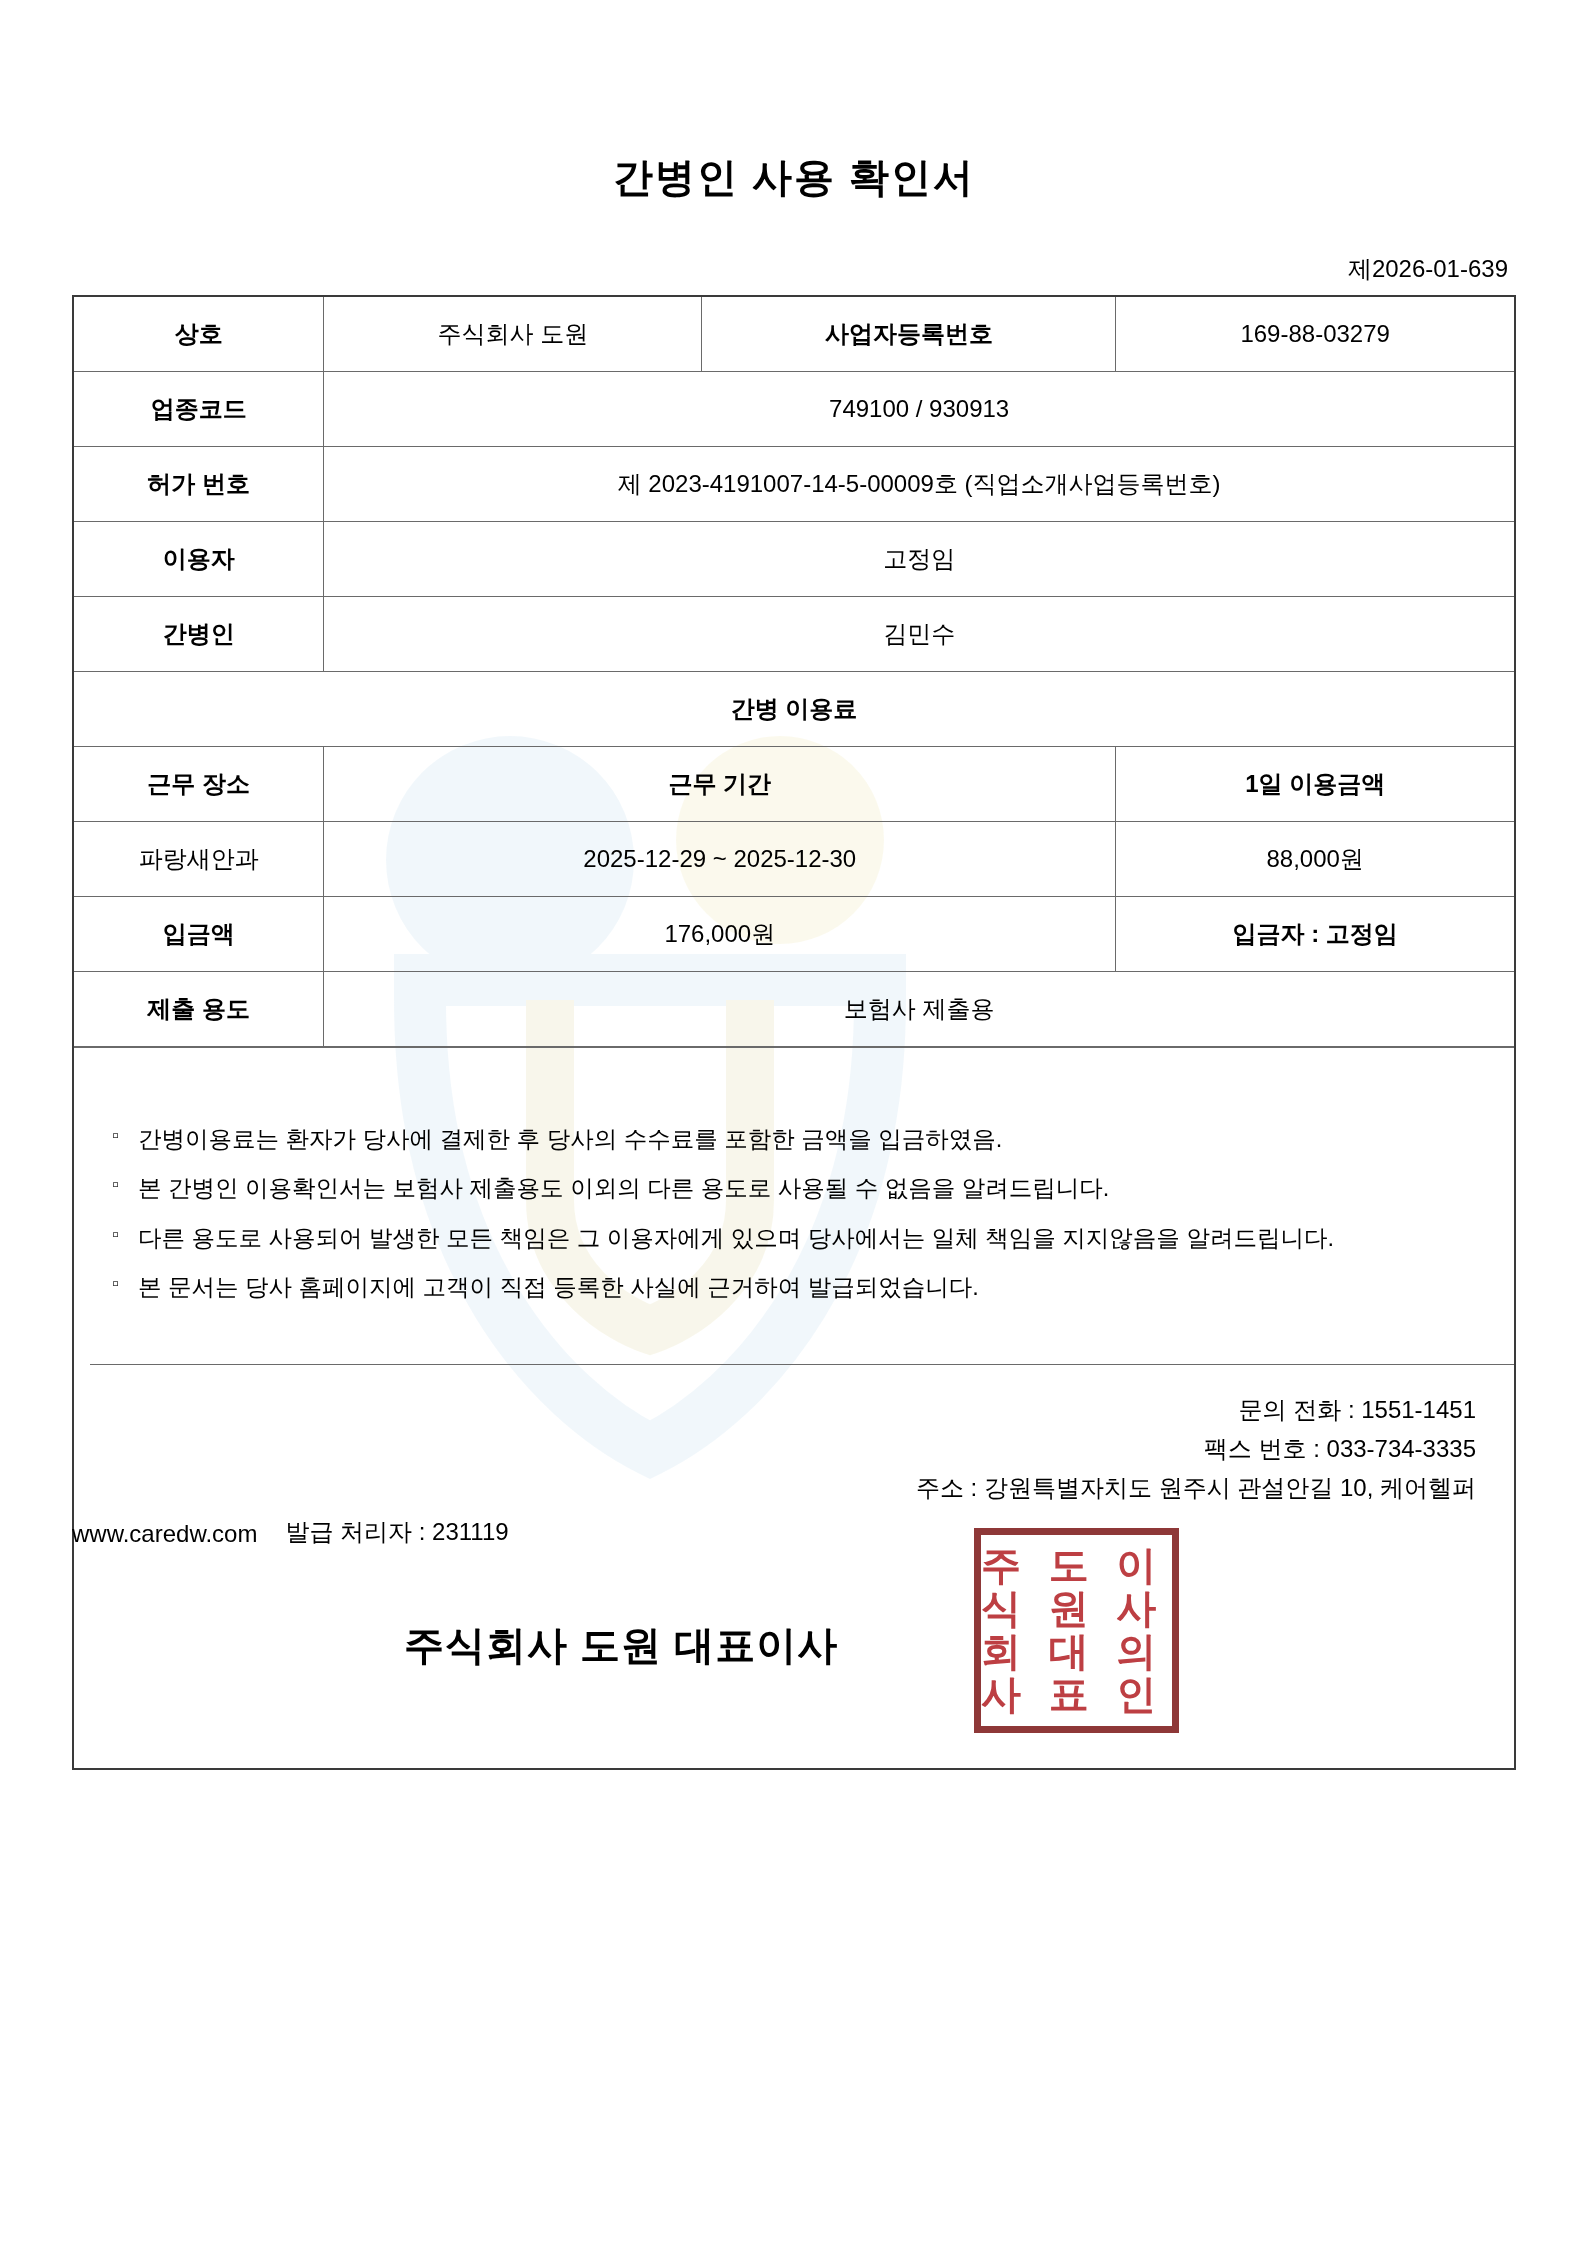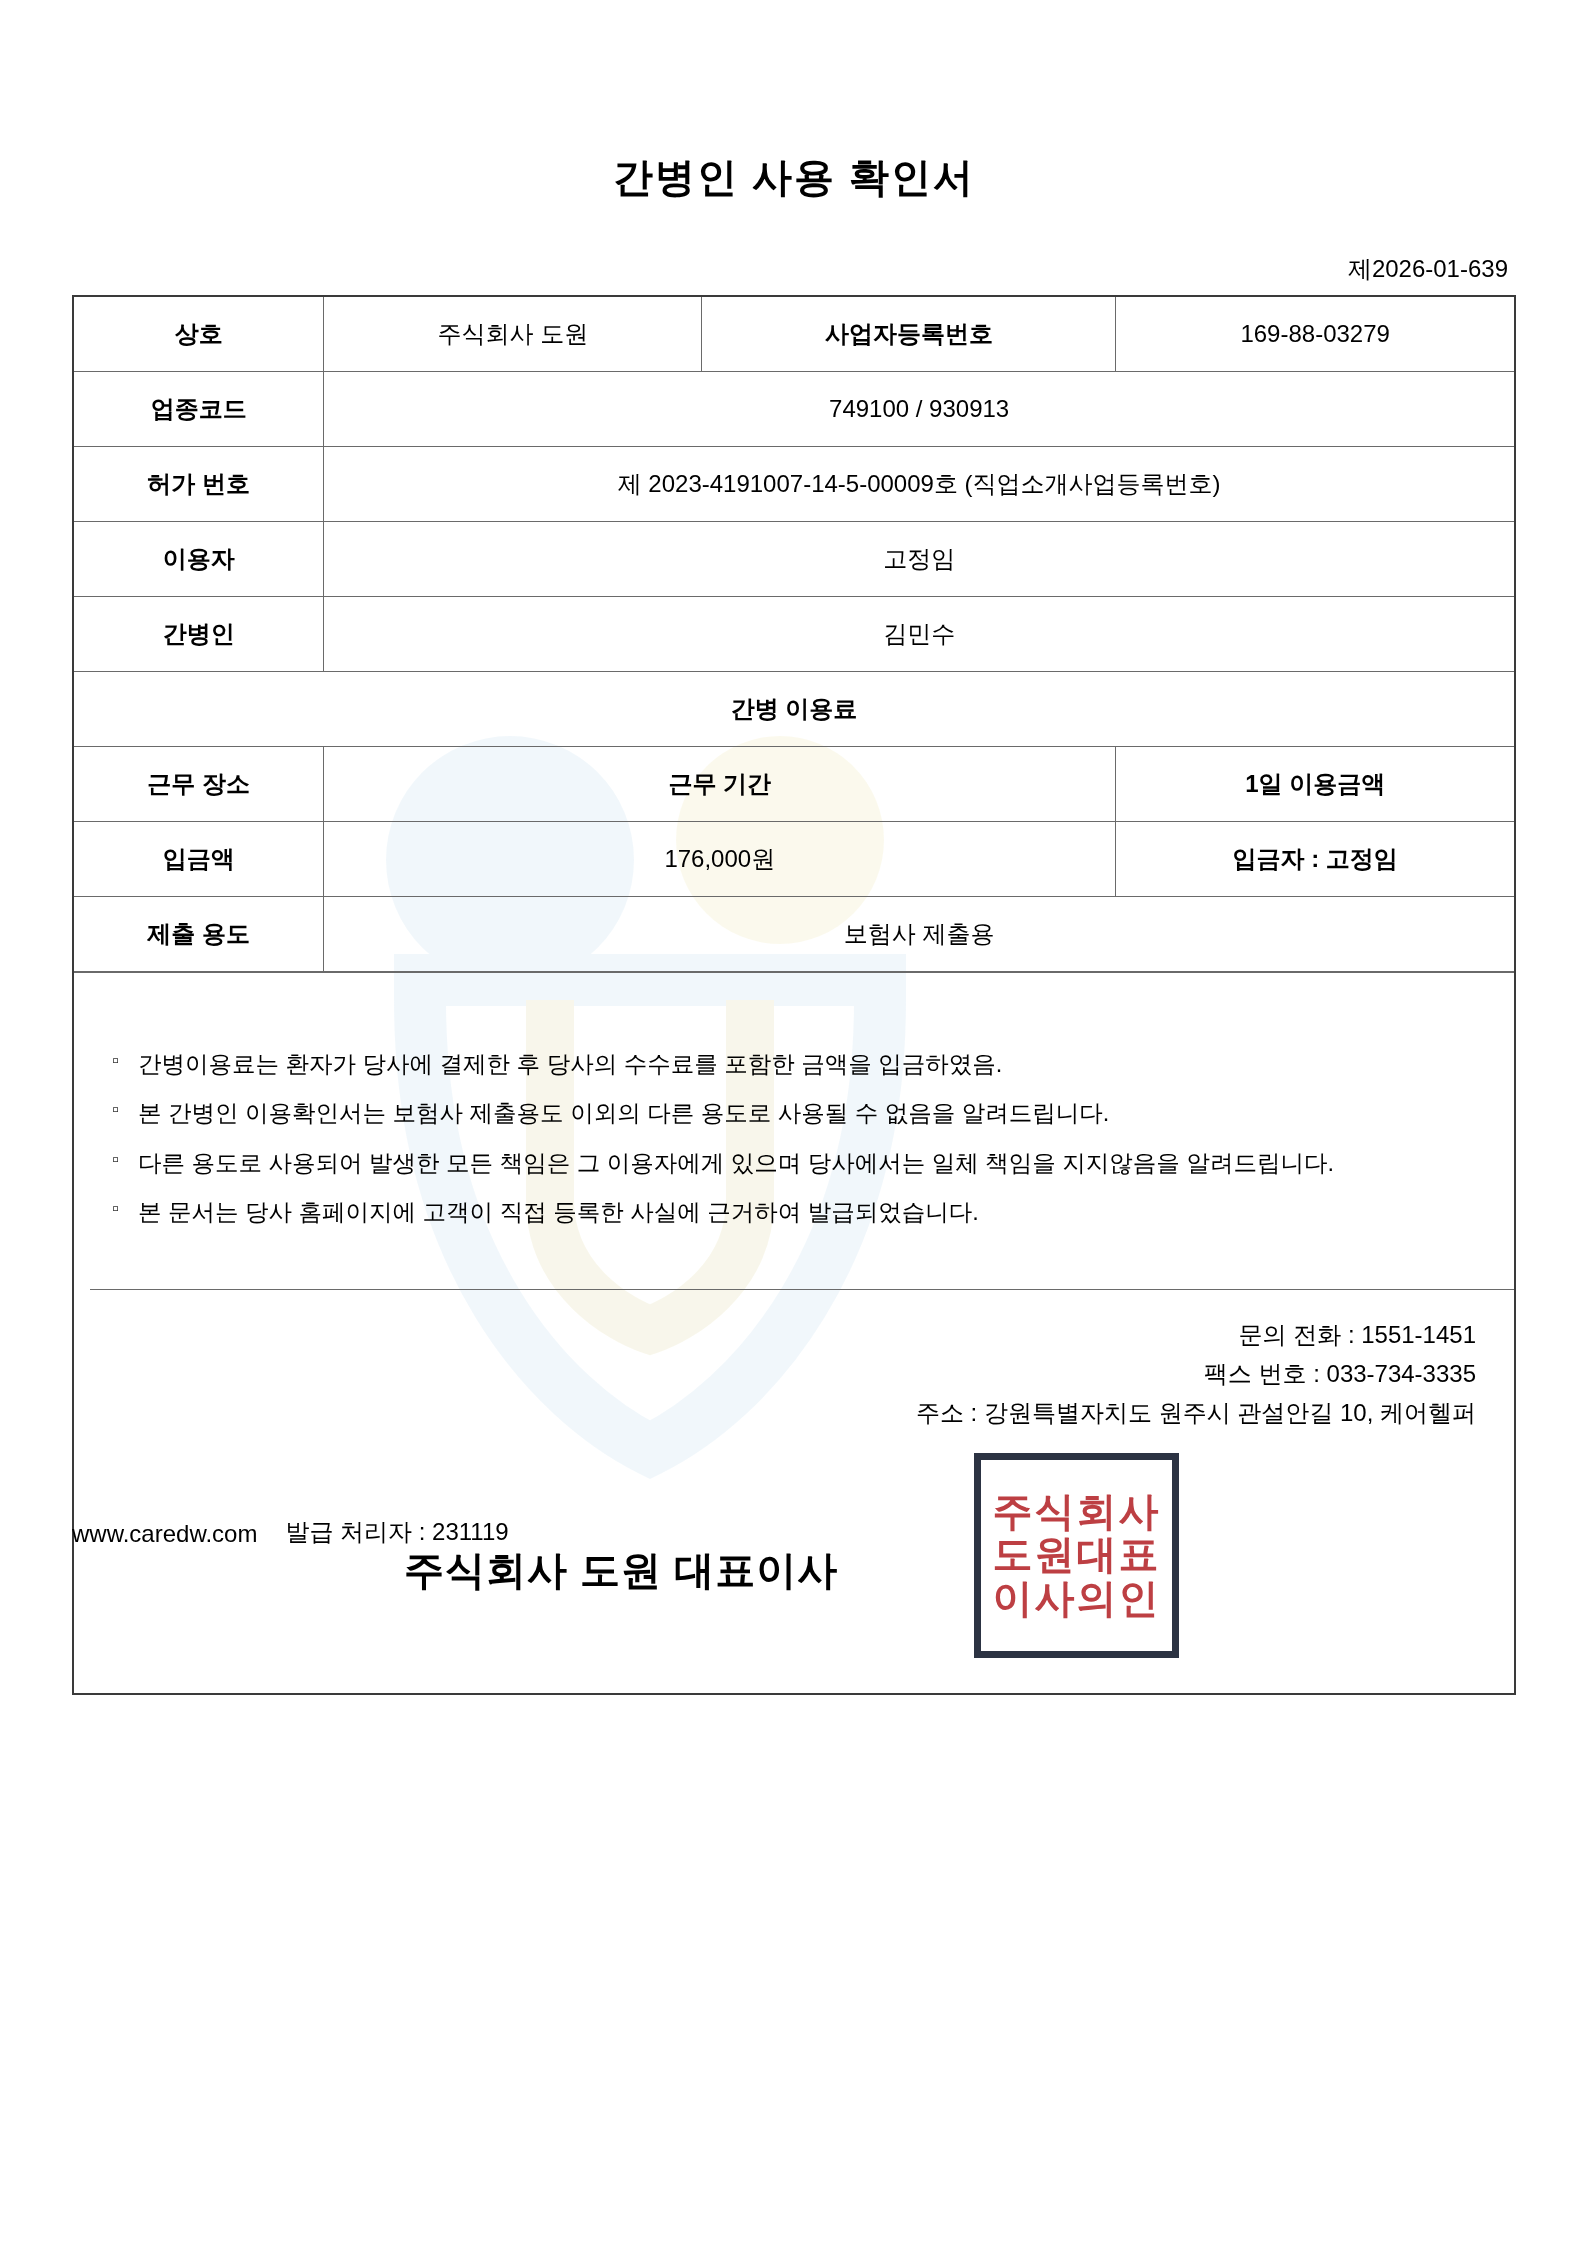"파랑새안과" tr { html: none -> <tr> <td>파랑새안과</td> <td>2025-12-29 ~ 2025-12-30</td> <td>88,000원</td> </tr> }
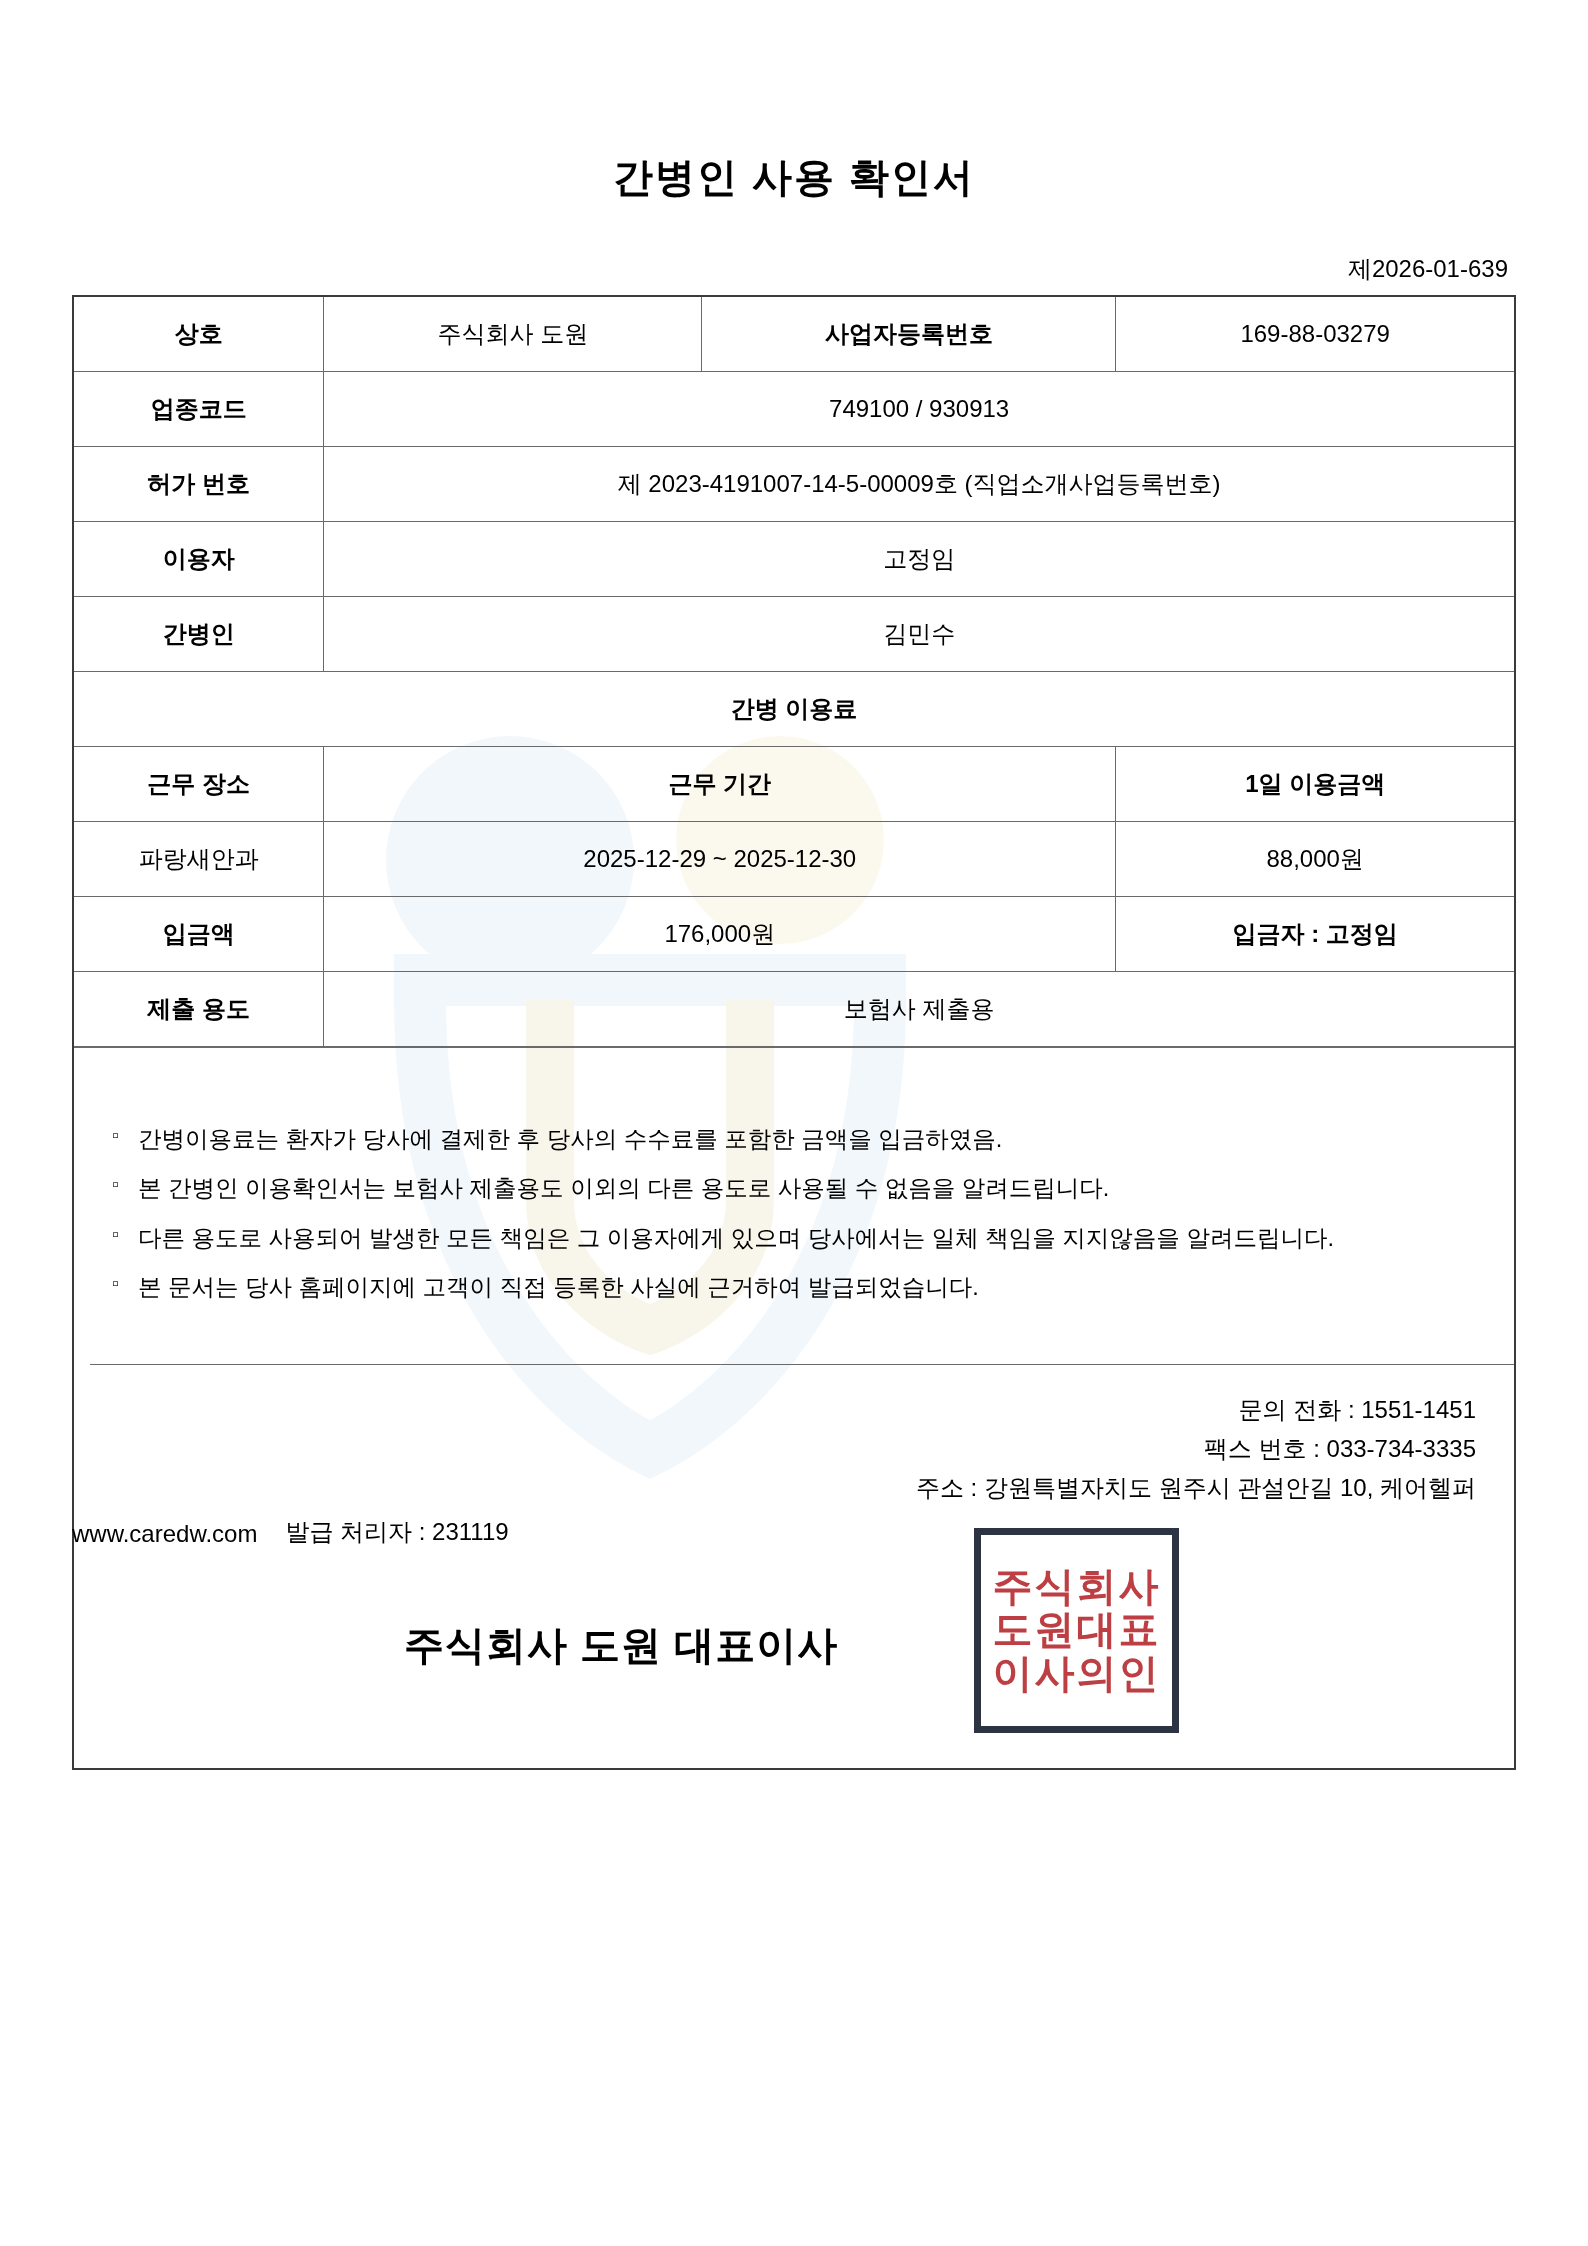"주식회사" .stamp { border: 7px solid #0f172a -> 7px solid #7f1d1d; flex-direction: column -> row; gap: none -> 12px }
